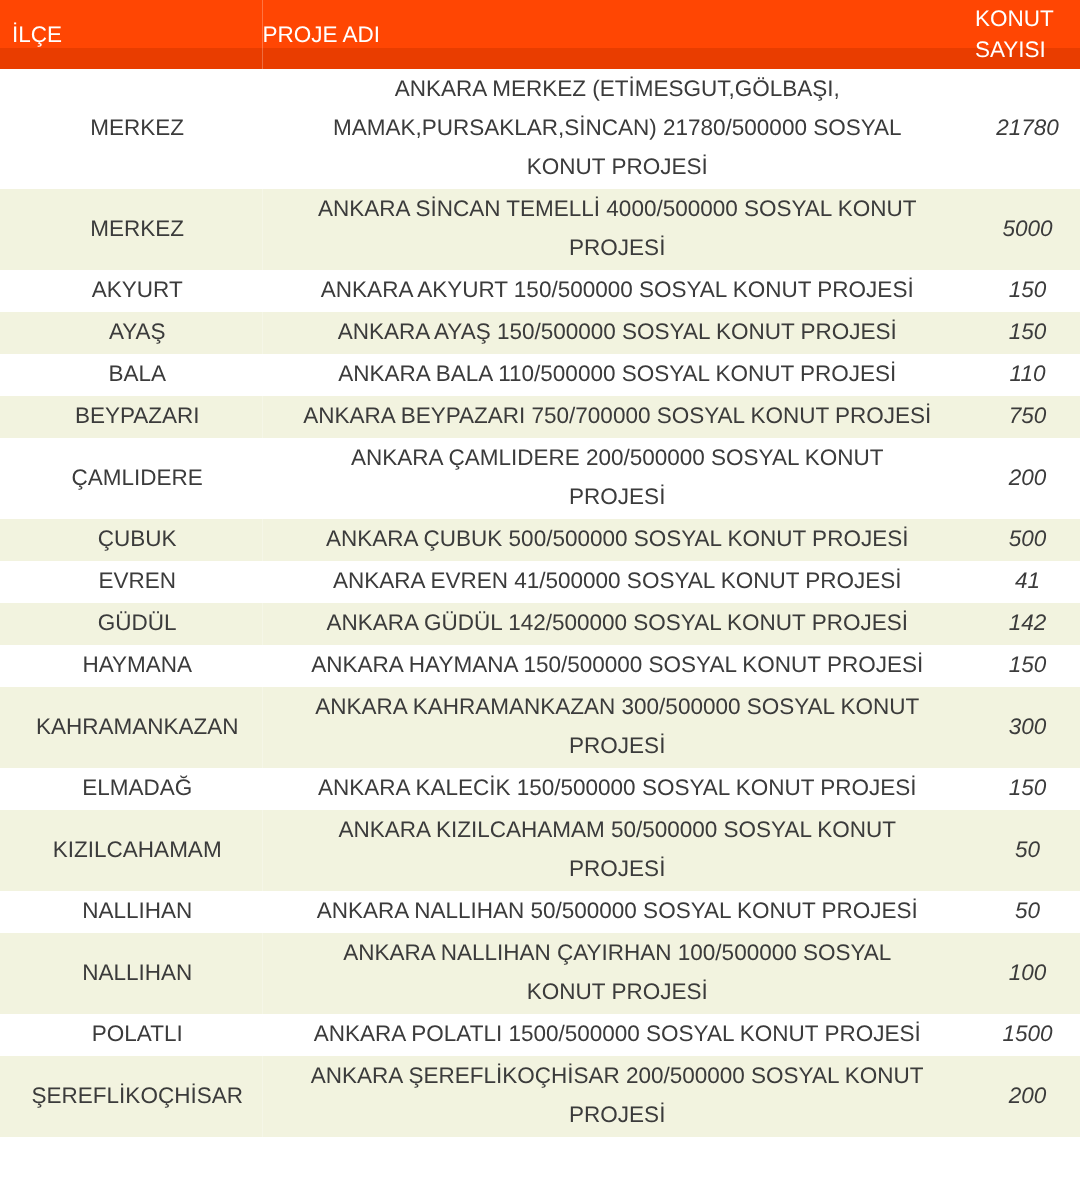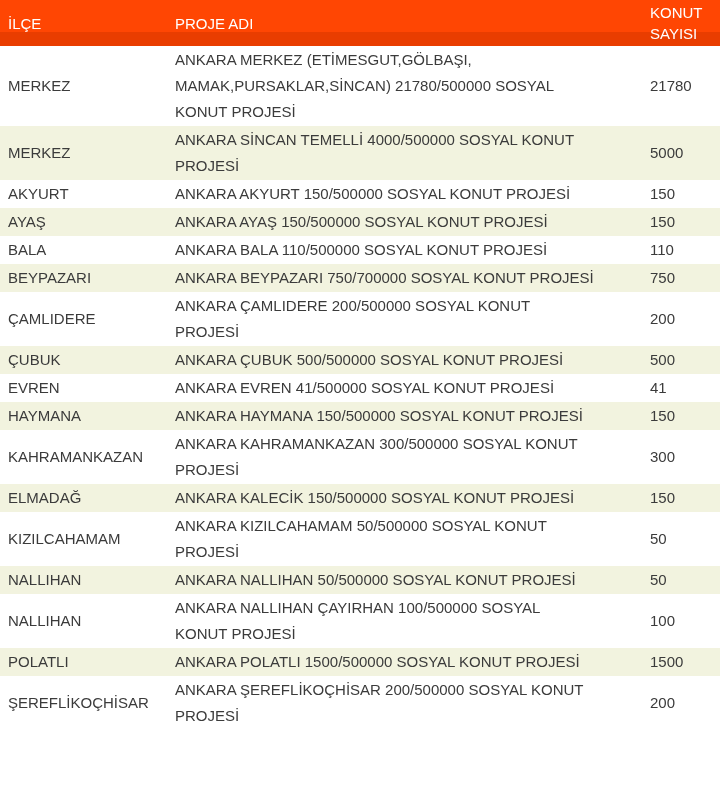"ANKARA MERKEZ (ETİMESGUT,GÖLBAŞI," tbody td { text-align: none -> center }
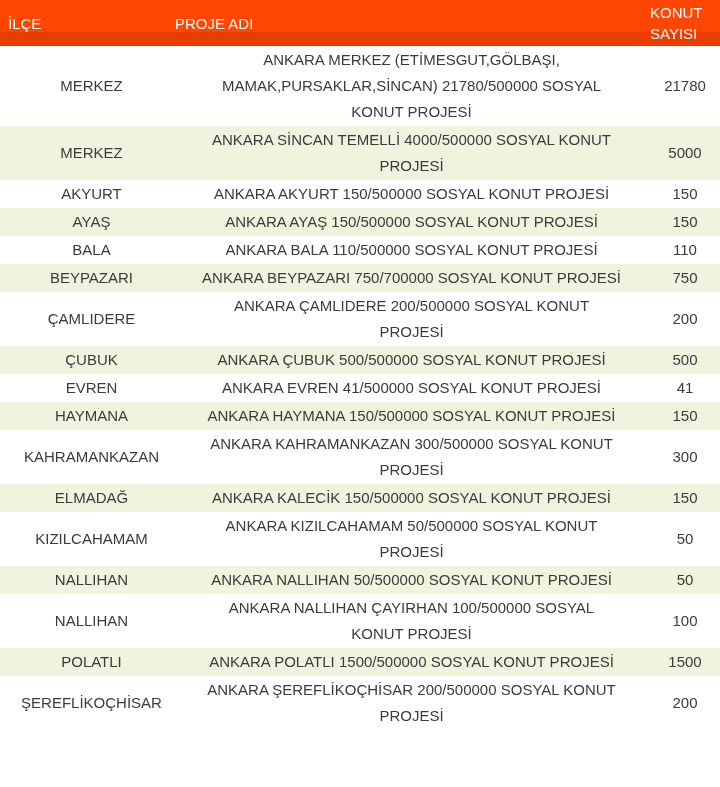"21780" tbody td.d-count { font-style: none -> italic }
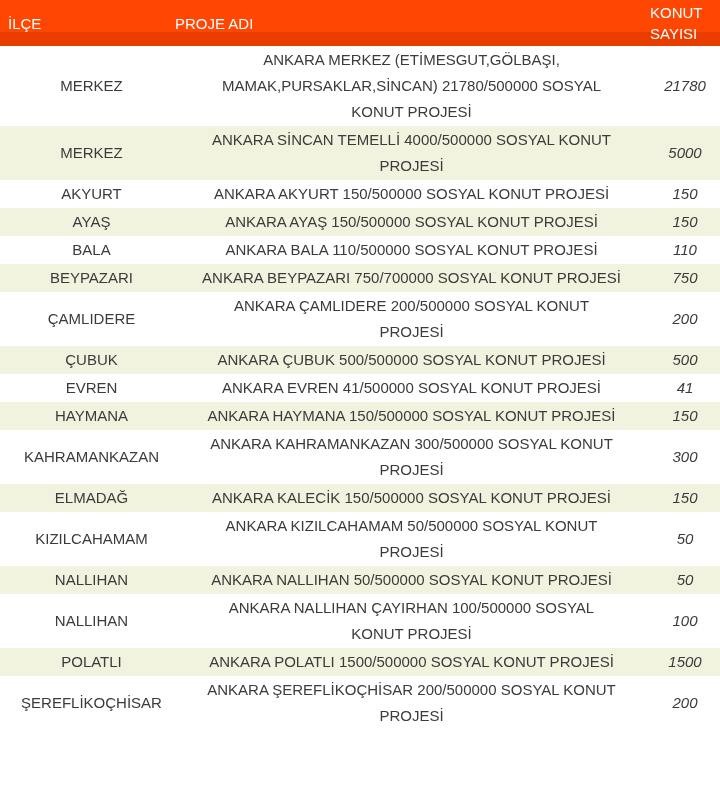"GÜDÜL" tr { html: none -> <tr> <td> <div>GÜDÜL</div> </td> <td> <div>ANKARA GÜDÜL 142/500000 SOSYAL KONUT PROJESİ</div> </td> <td> <div>142</div> </td> </tr> }
